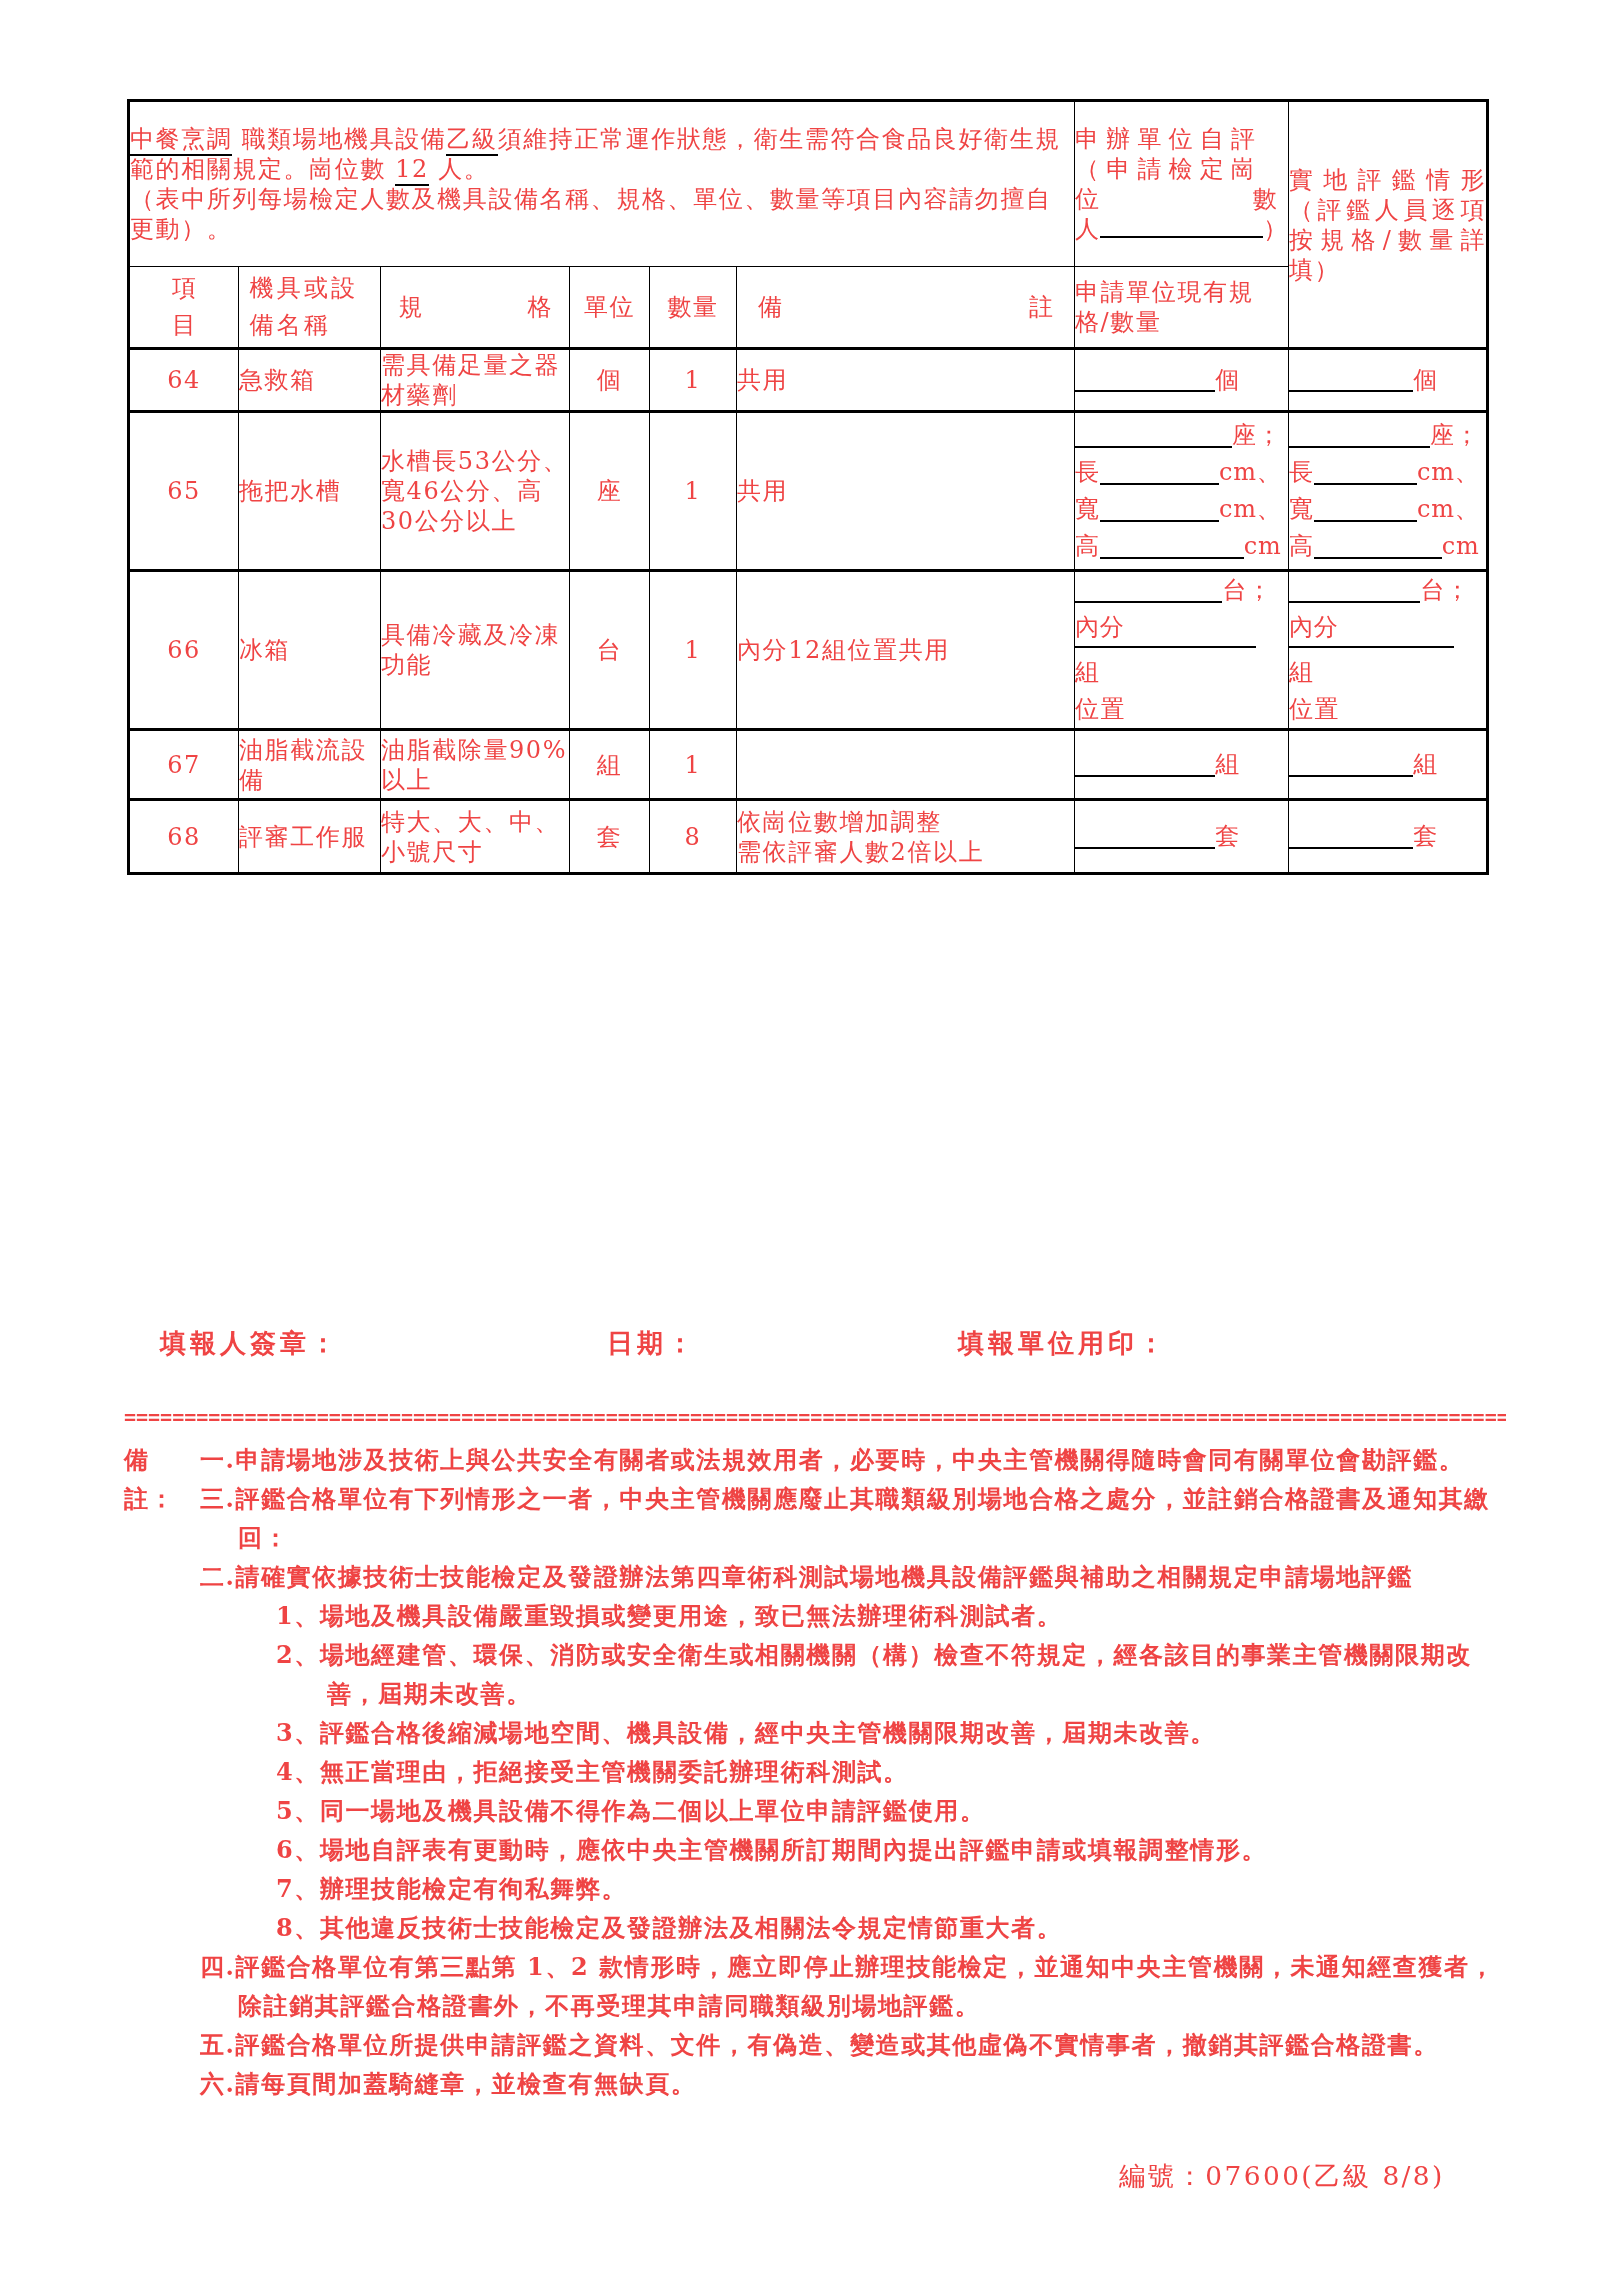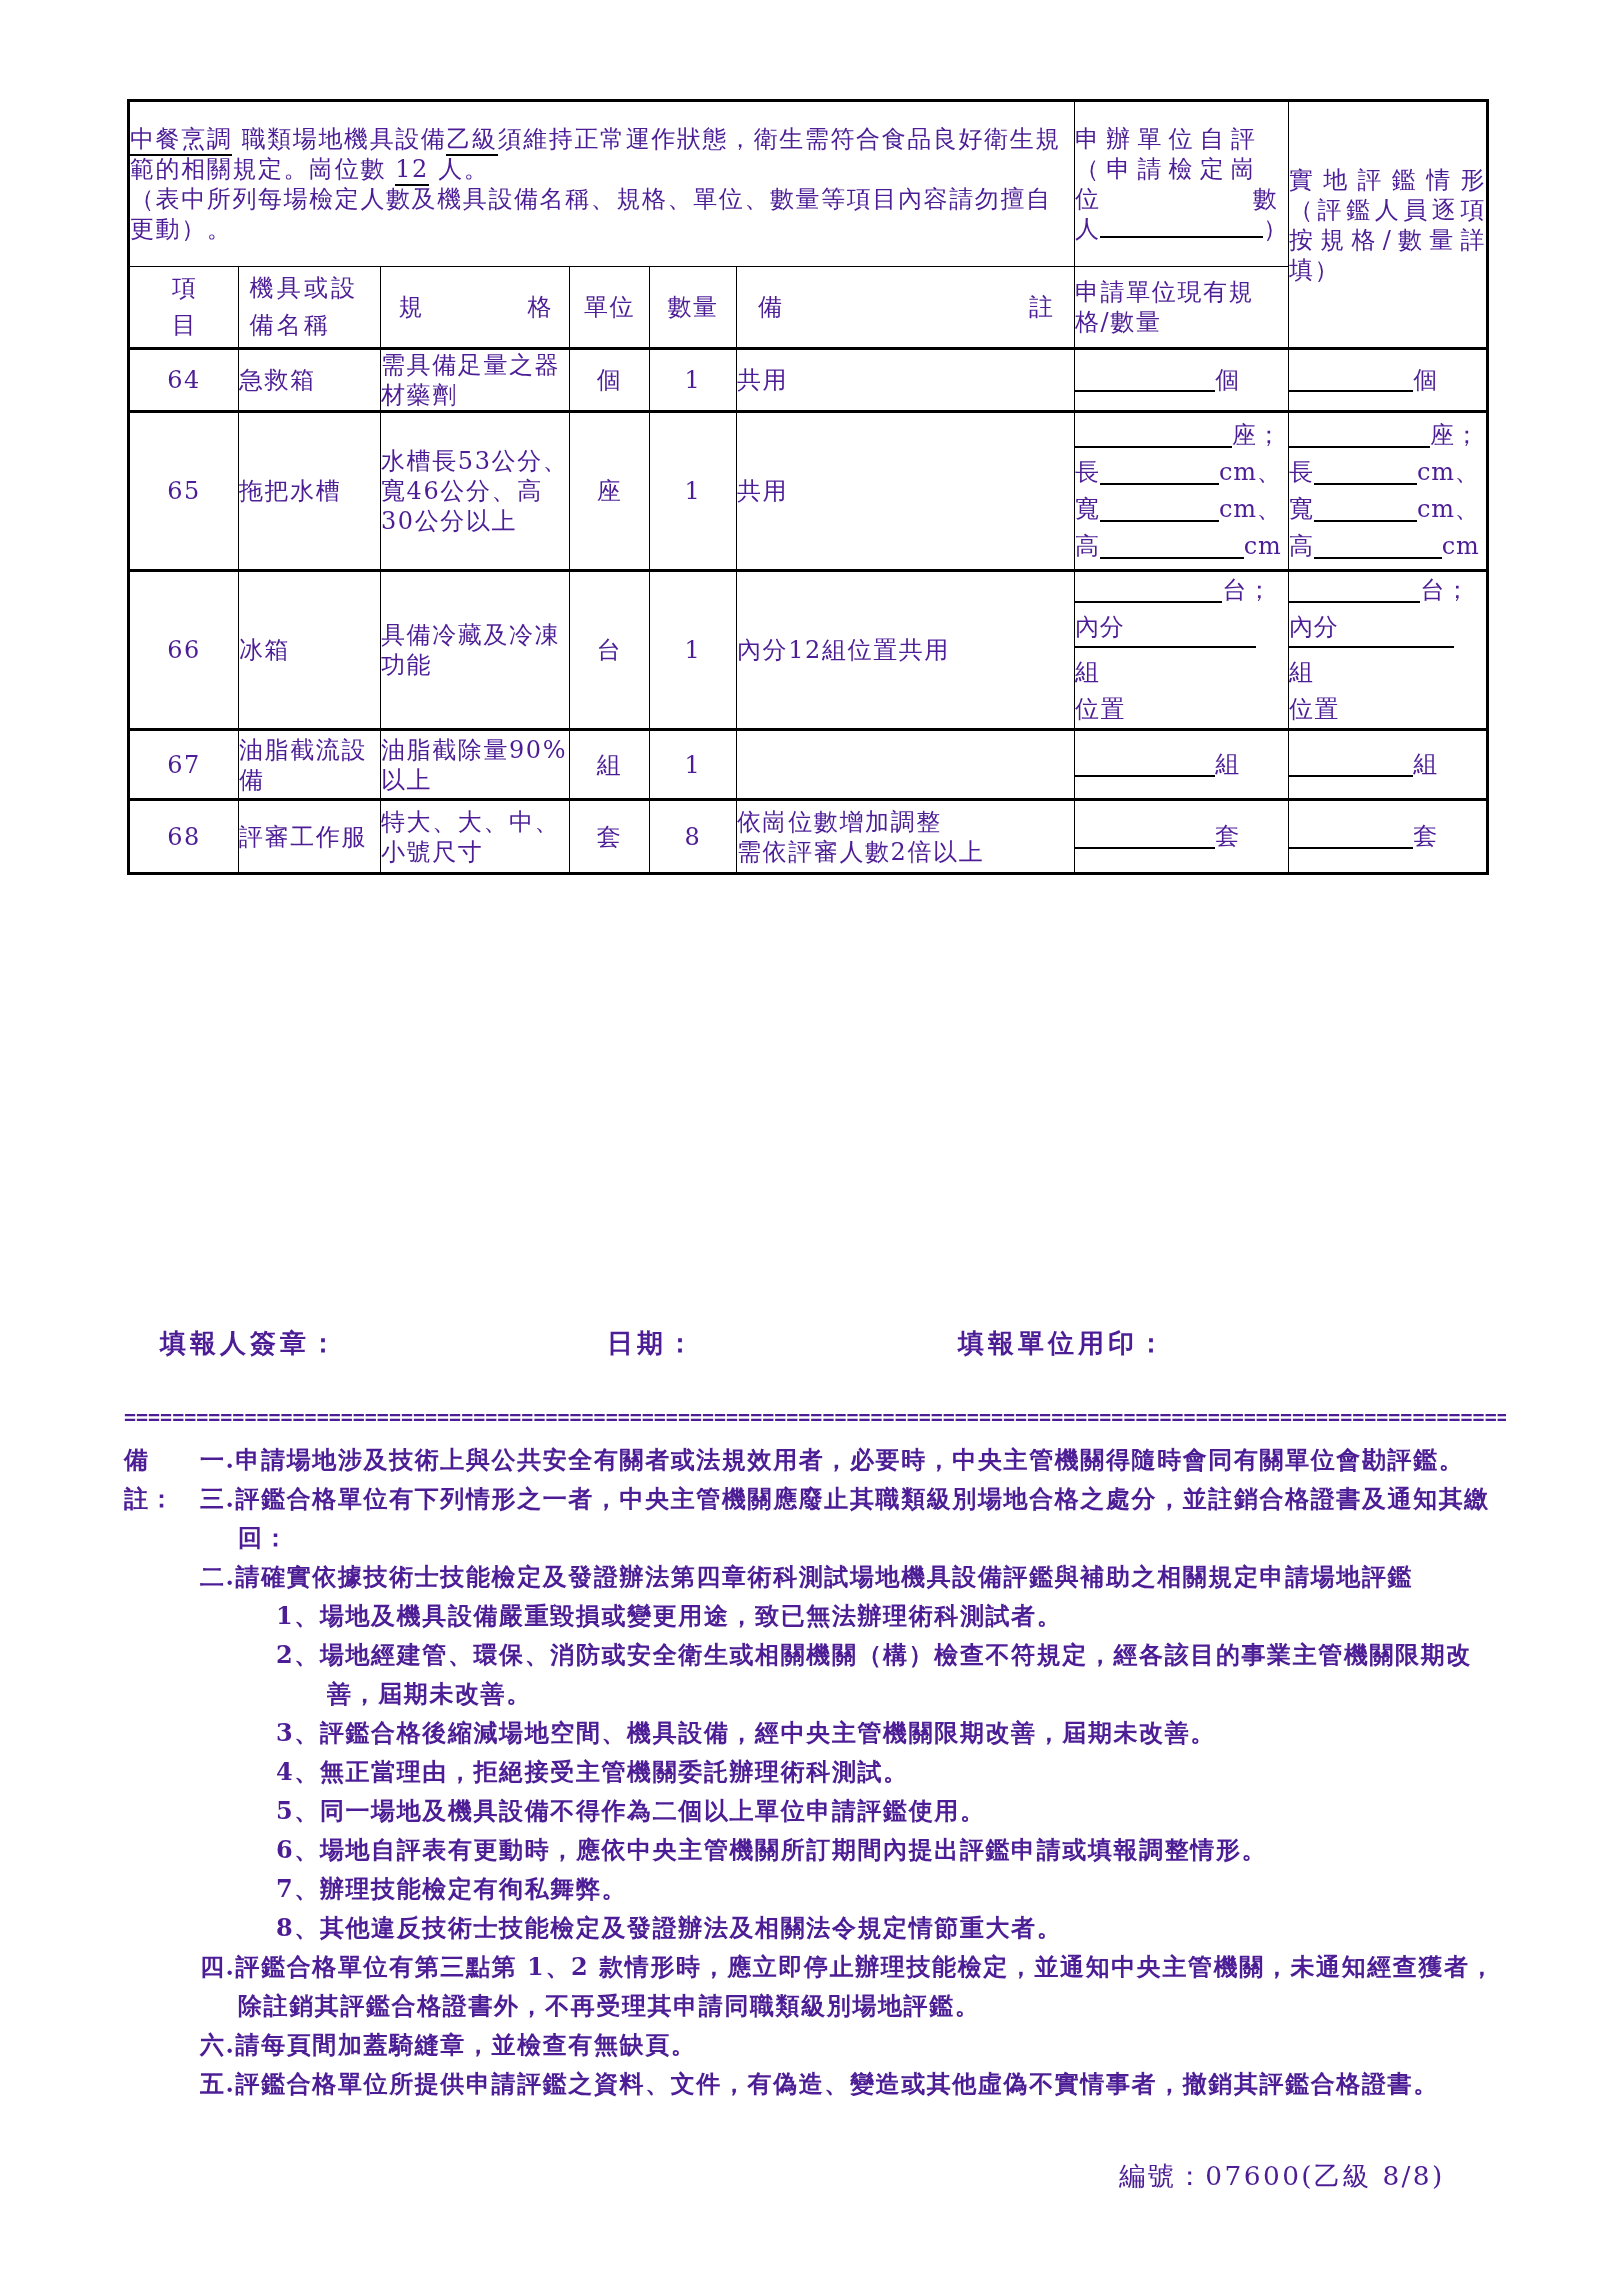"中餐烹調" .page { color: #4c1d95 -> #ef4444 }
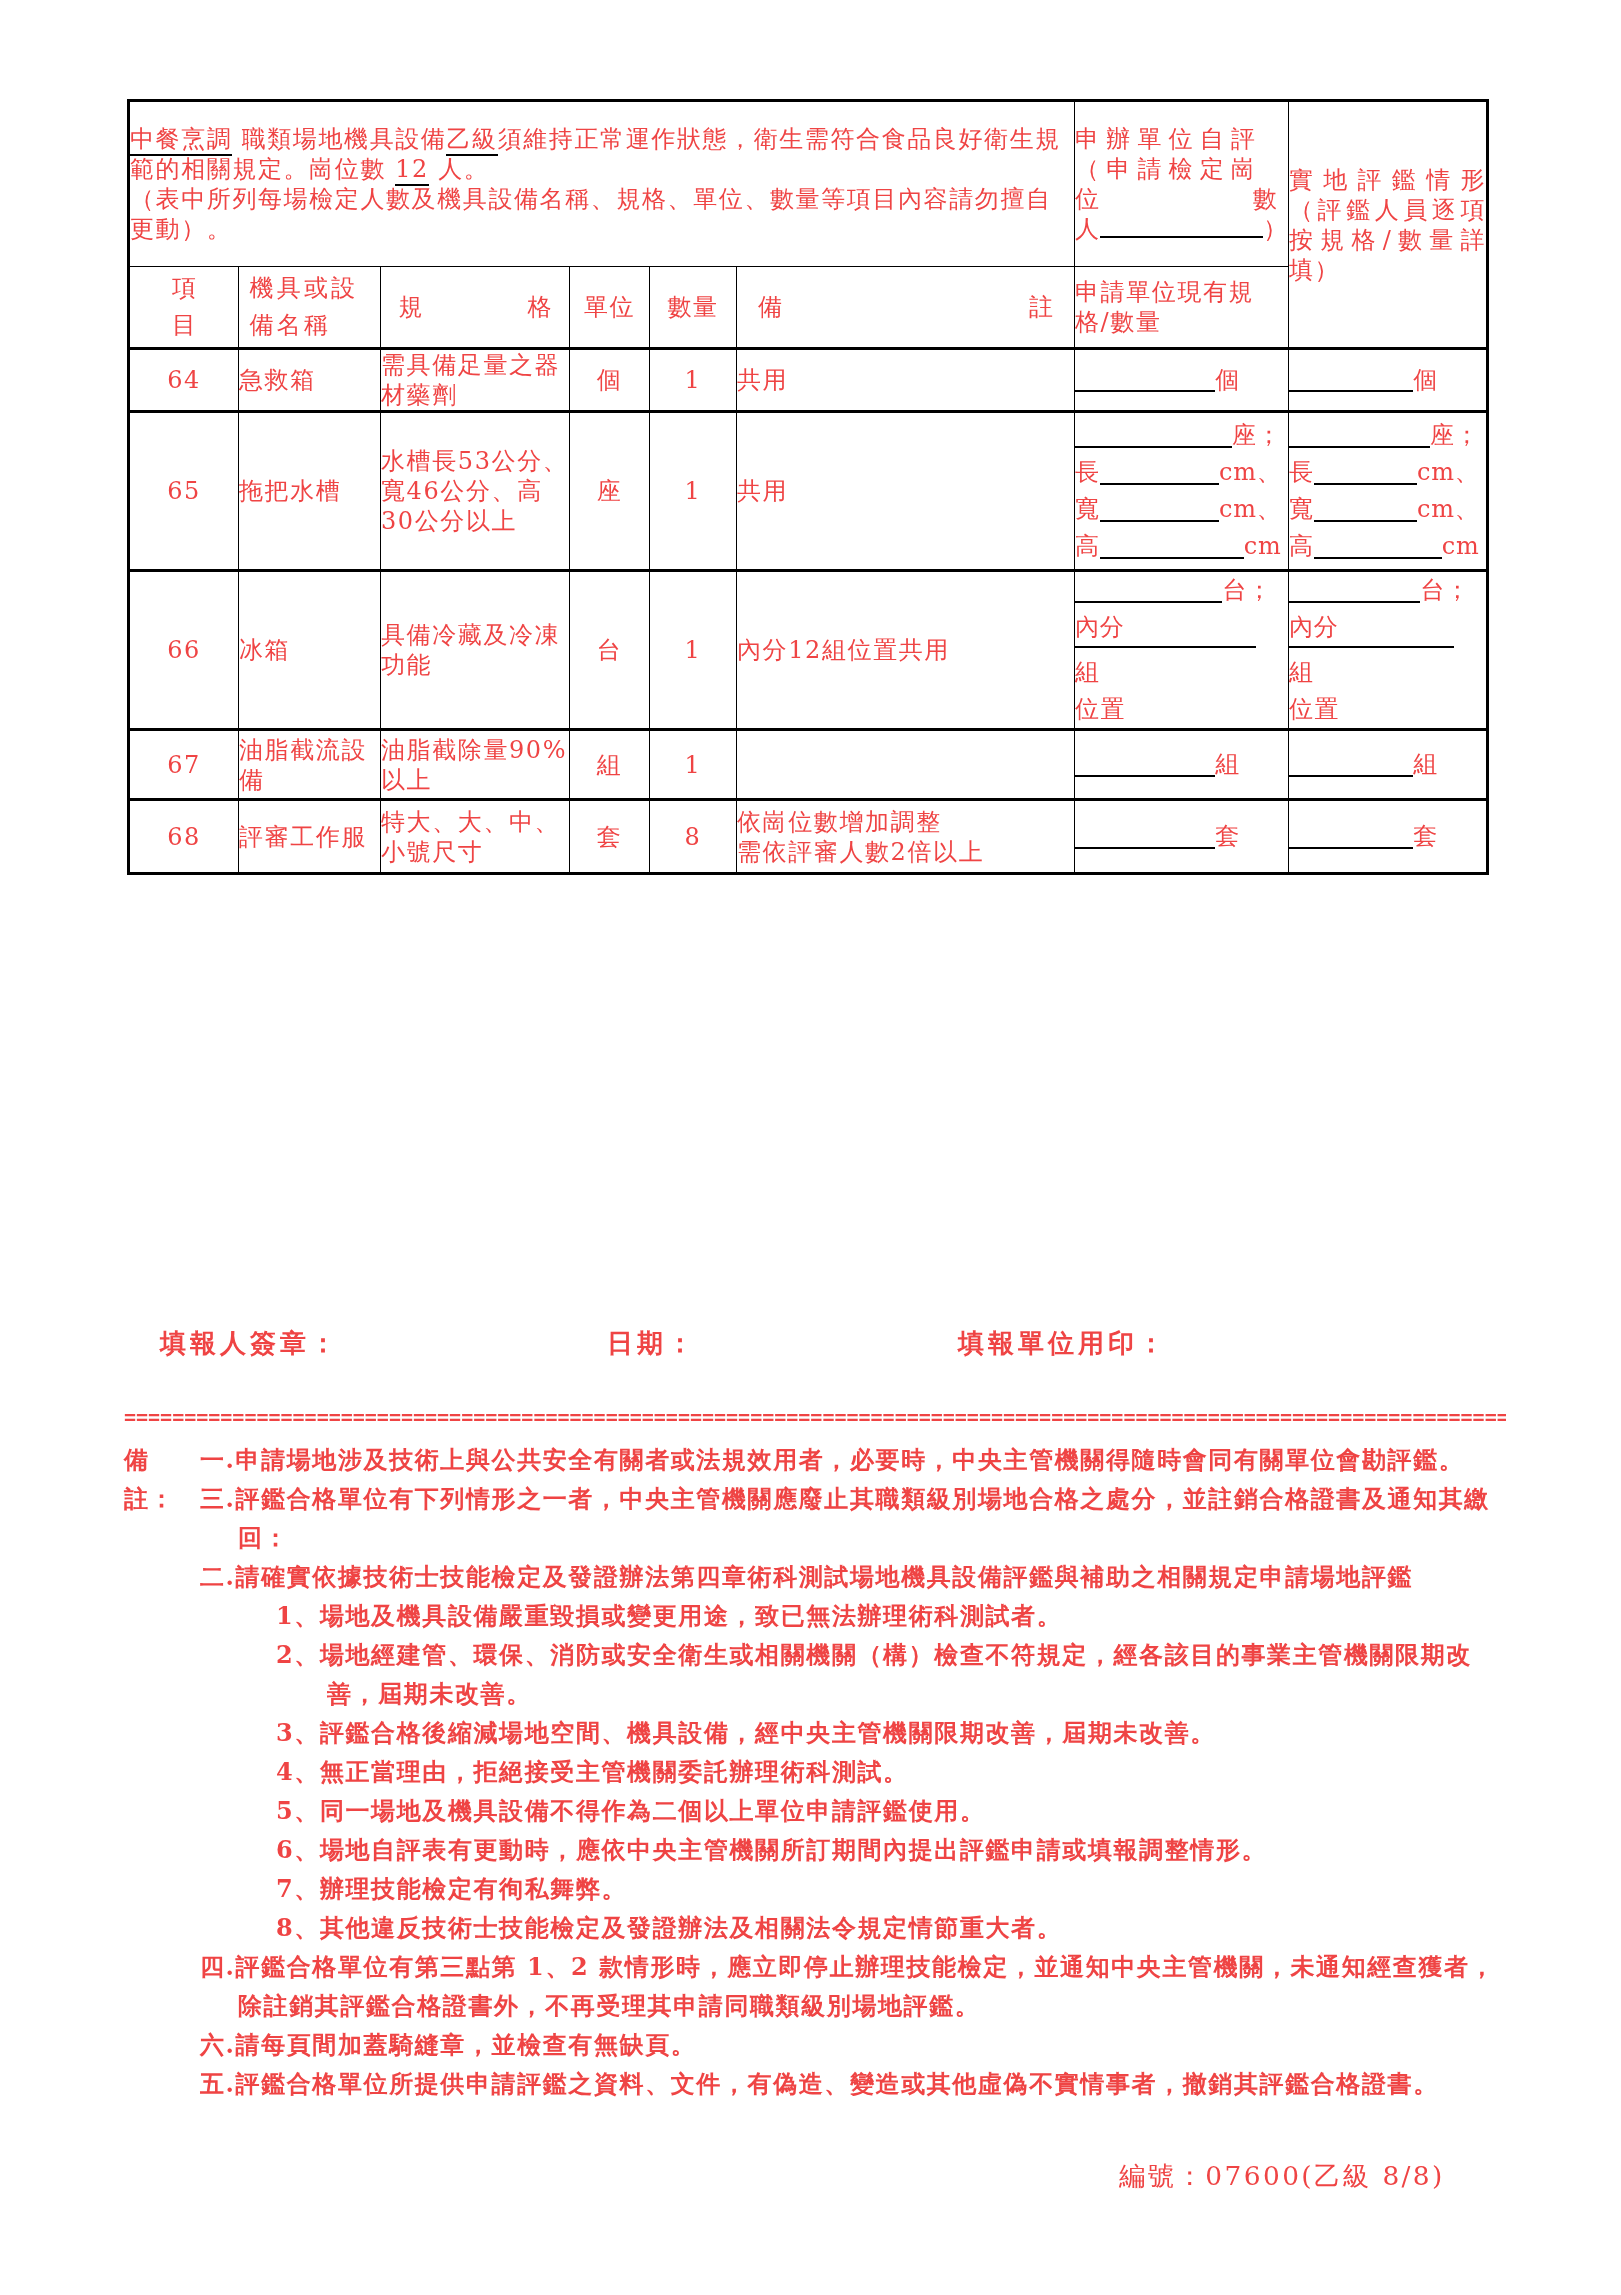"六.請每頁間加蓋騎縫章，並檢查有無缺頁。" div.item { order: before "五.評鑑合格單位所提供申請評鑑之資料、文件，有偽造、變造或其他虛偽不實情事者，撤" -> after "五.評鑑合格單位所提供申請評鑑之資料、文件，有偽造、變造或其他虛偽不實情事者，撤" }
